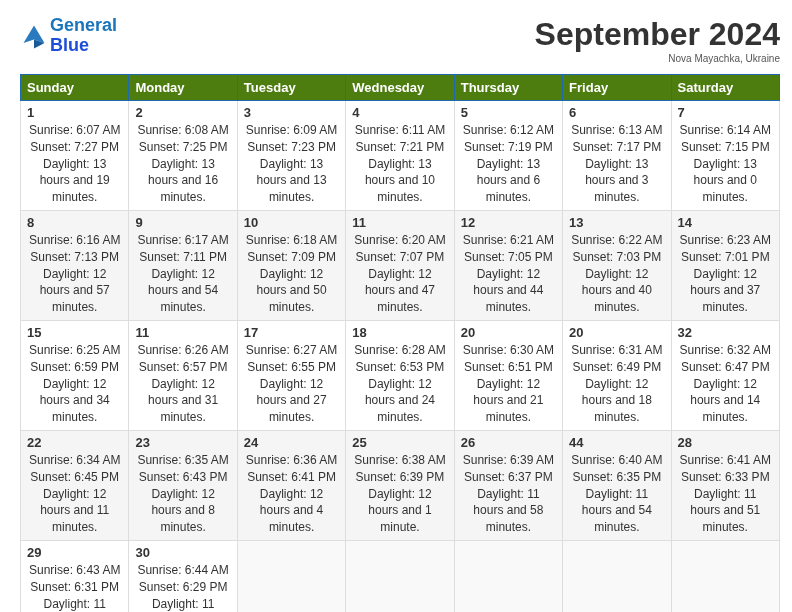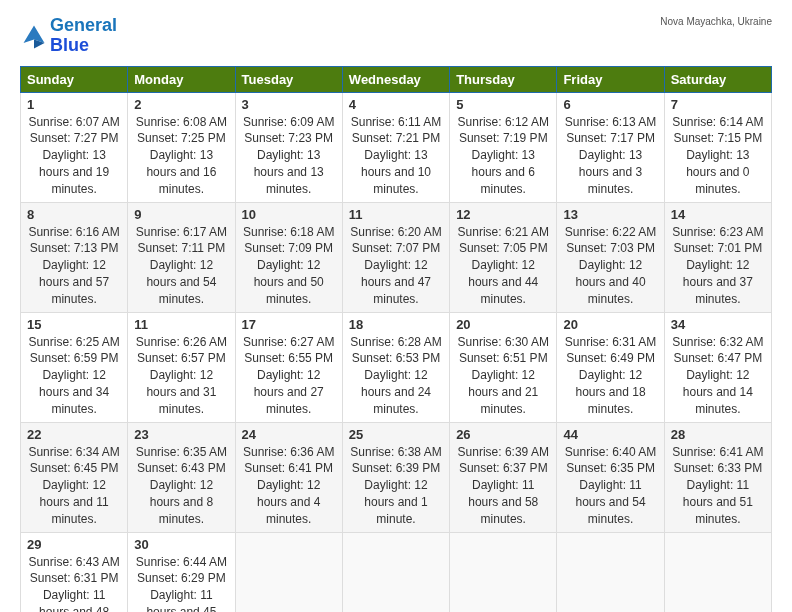"General" .page { padding: 16px 20px 10px 20px -> 16px 12px 10px 20px }
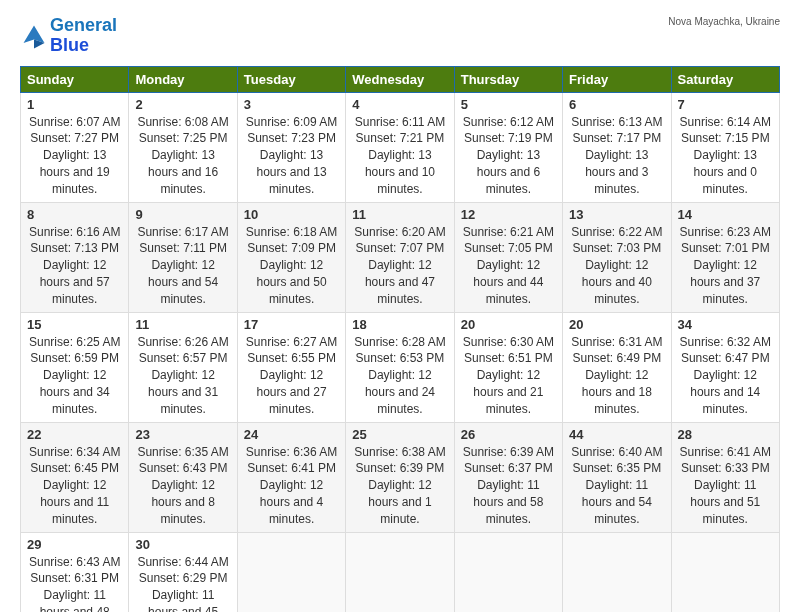"September 2024" div.month-title { html: none -> <div>September 2024</div> }
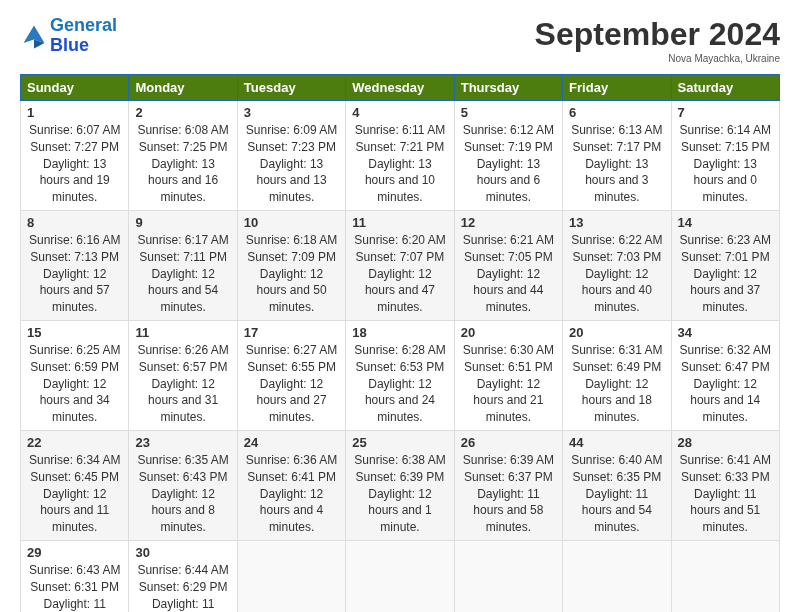"34" span.day-num { text: 34 -> 32 }
